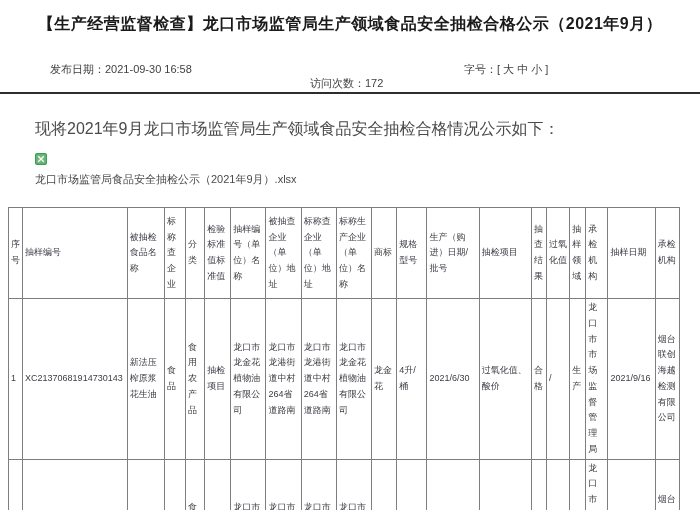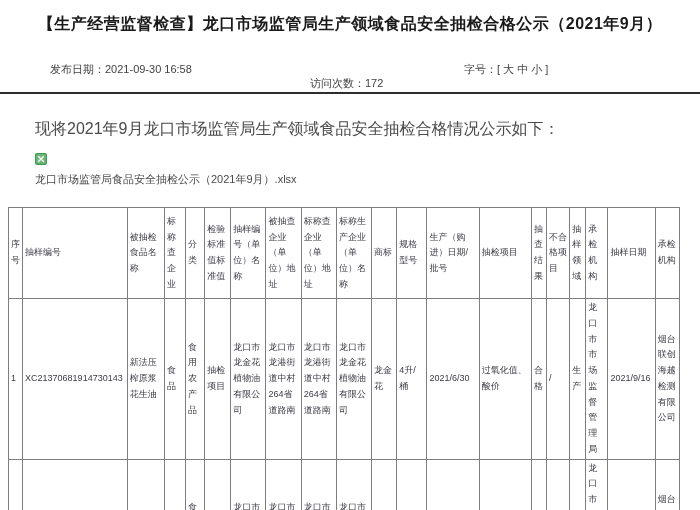"不合格项目" th { text: 不合格项目 -> 过氧化值 }
